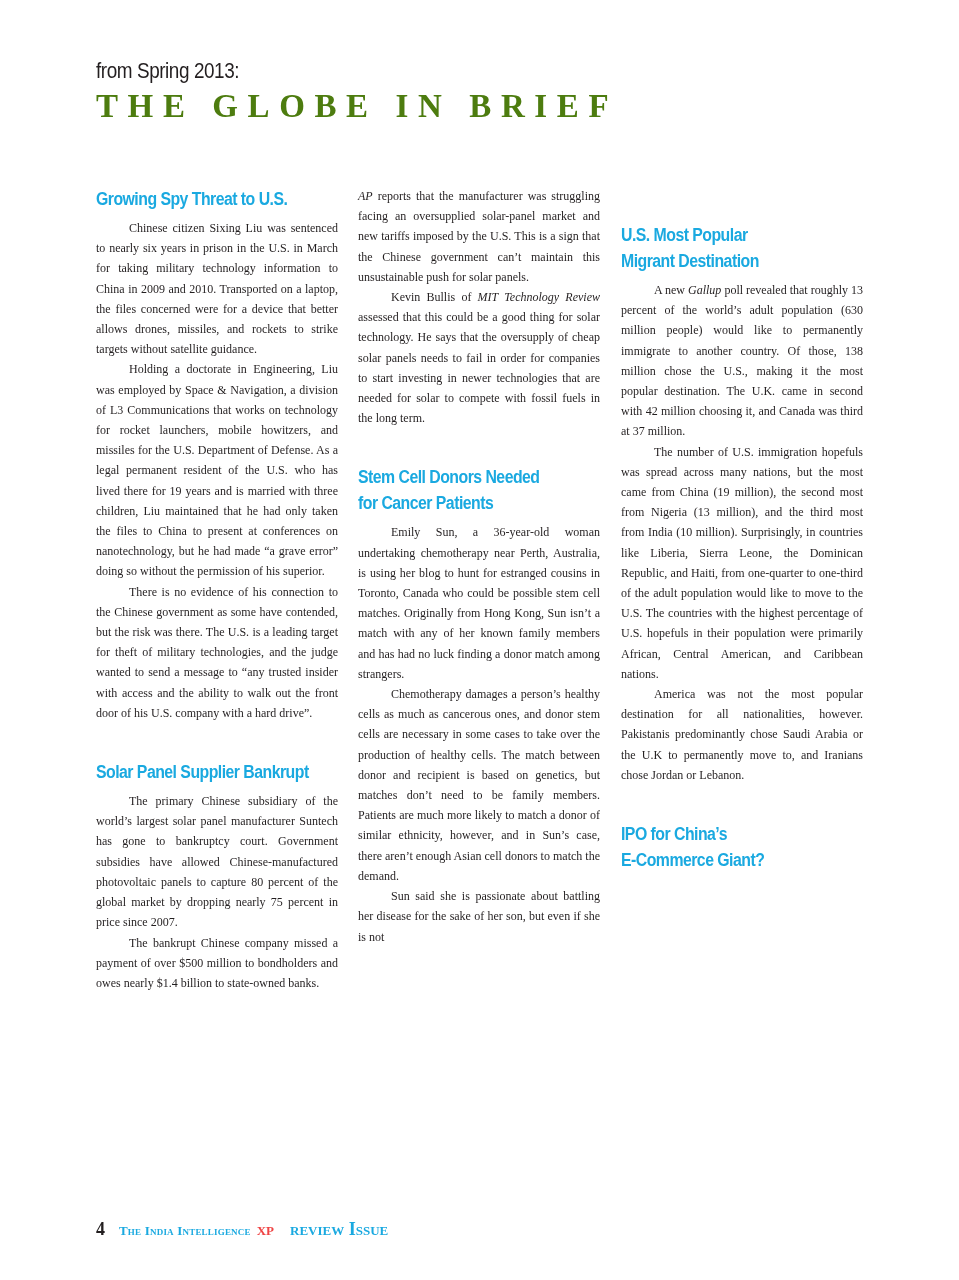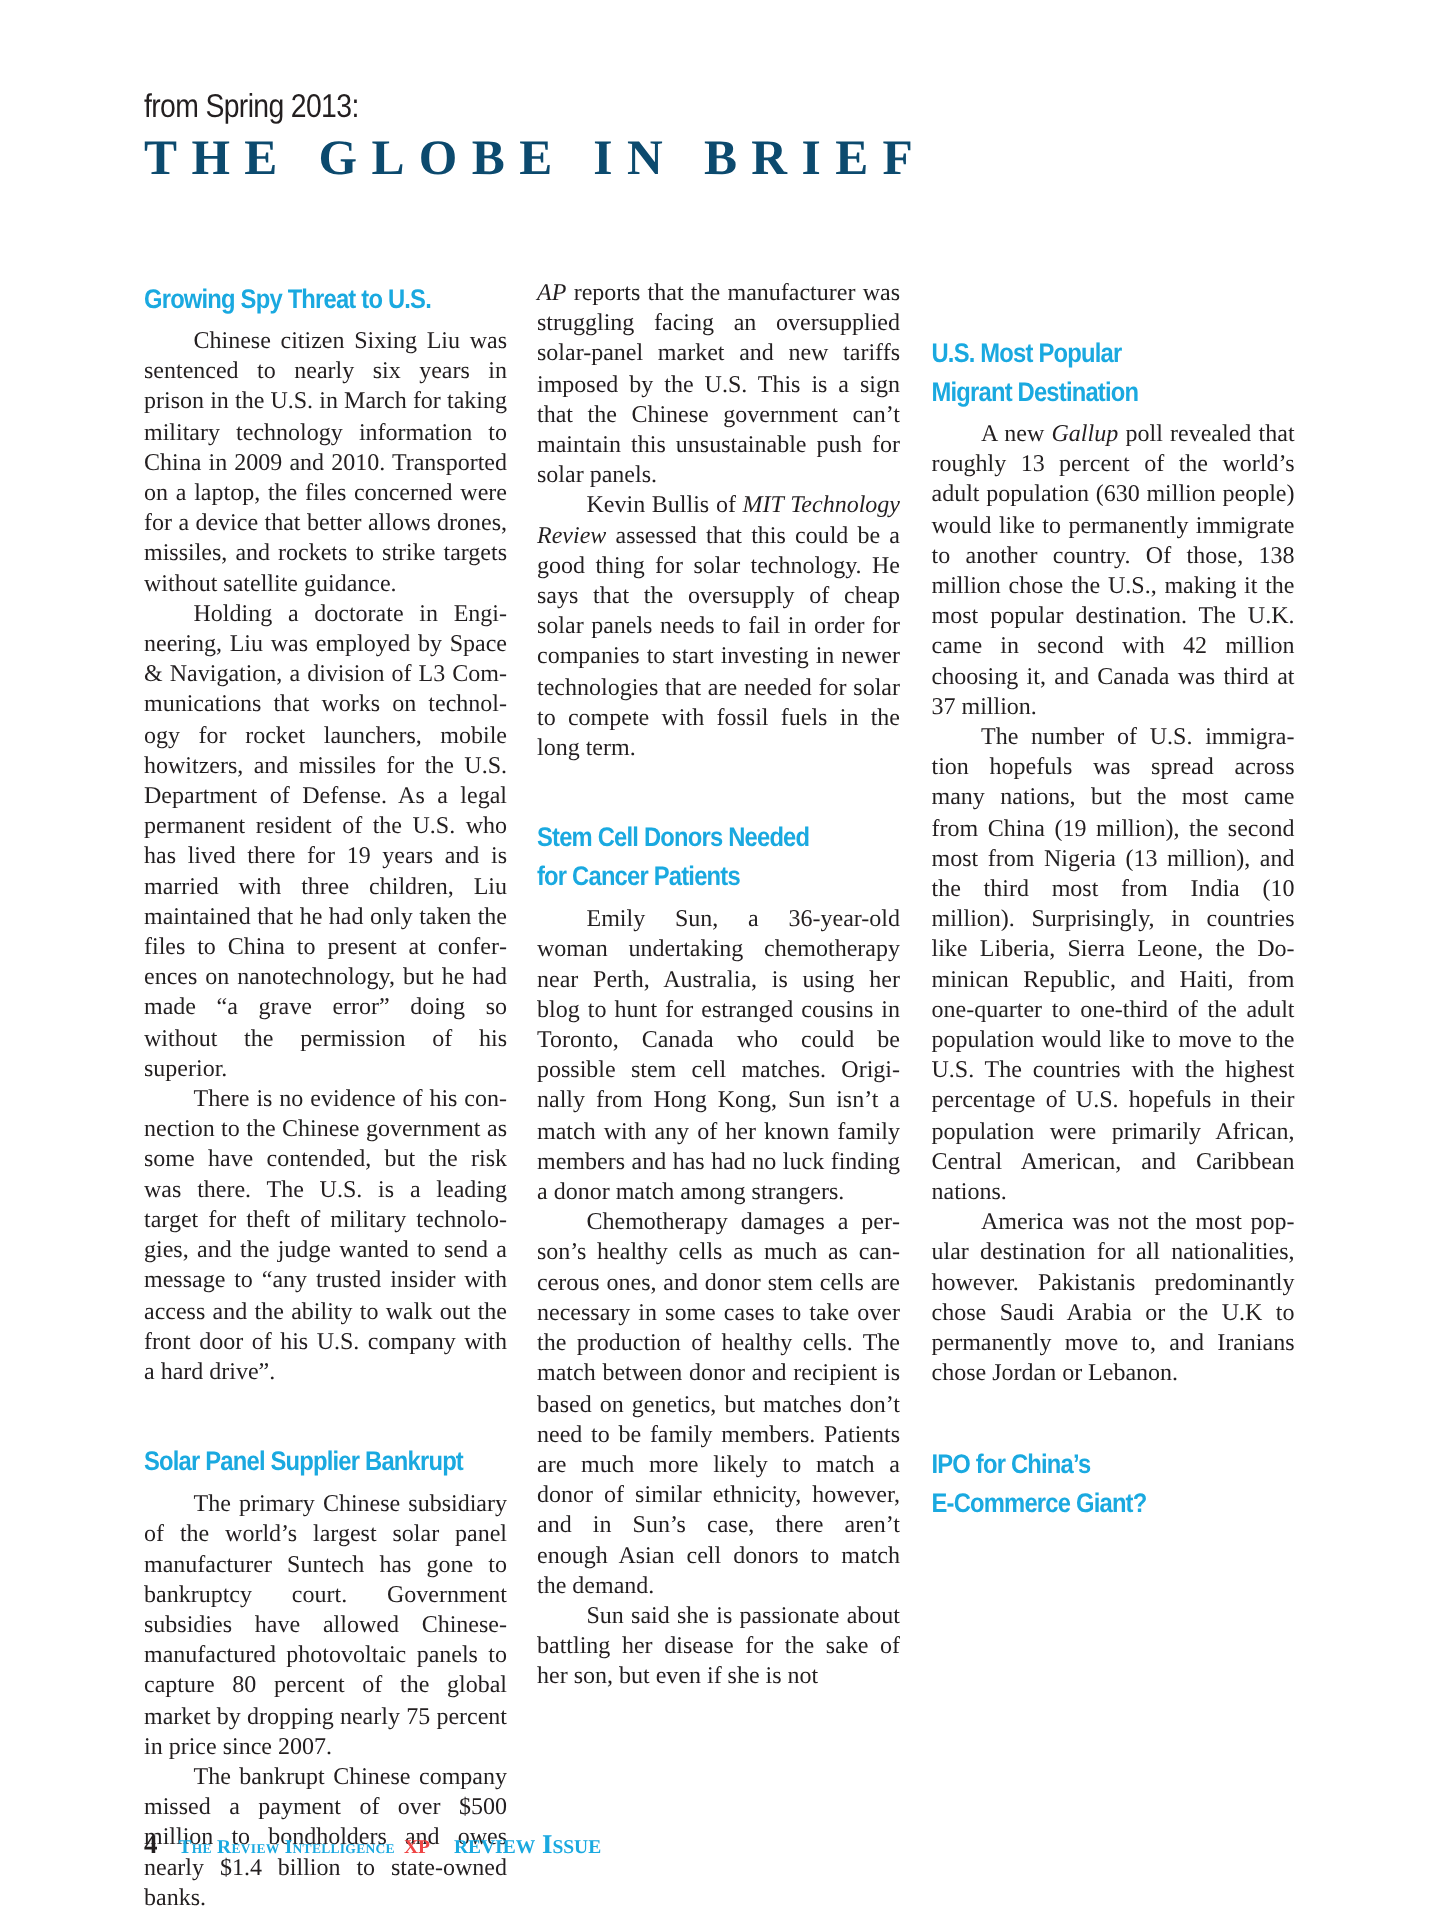"THE GLOBE IN BRIEF" .masthead { color: #0c4a6e -> #4d7c0f }
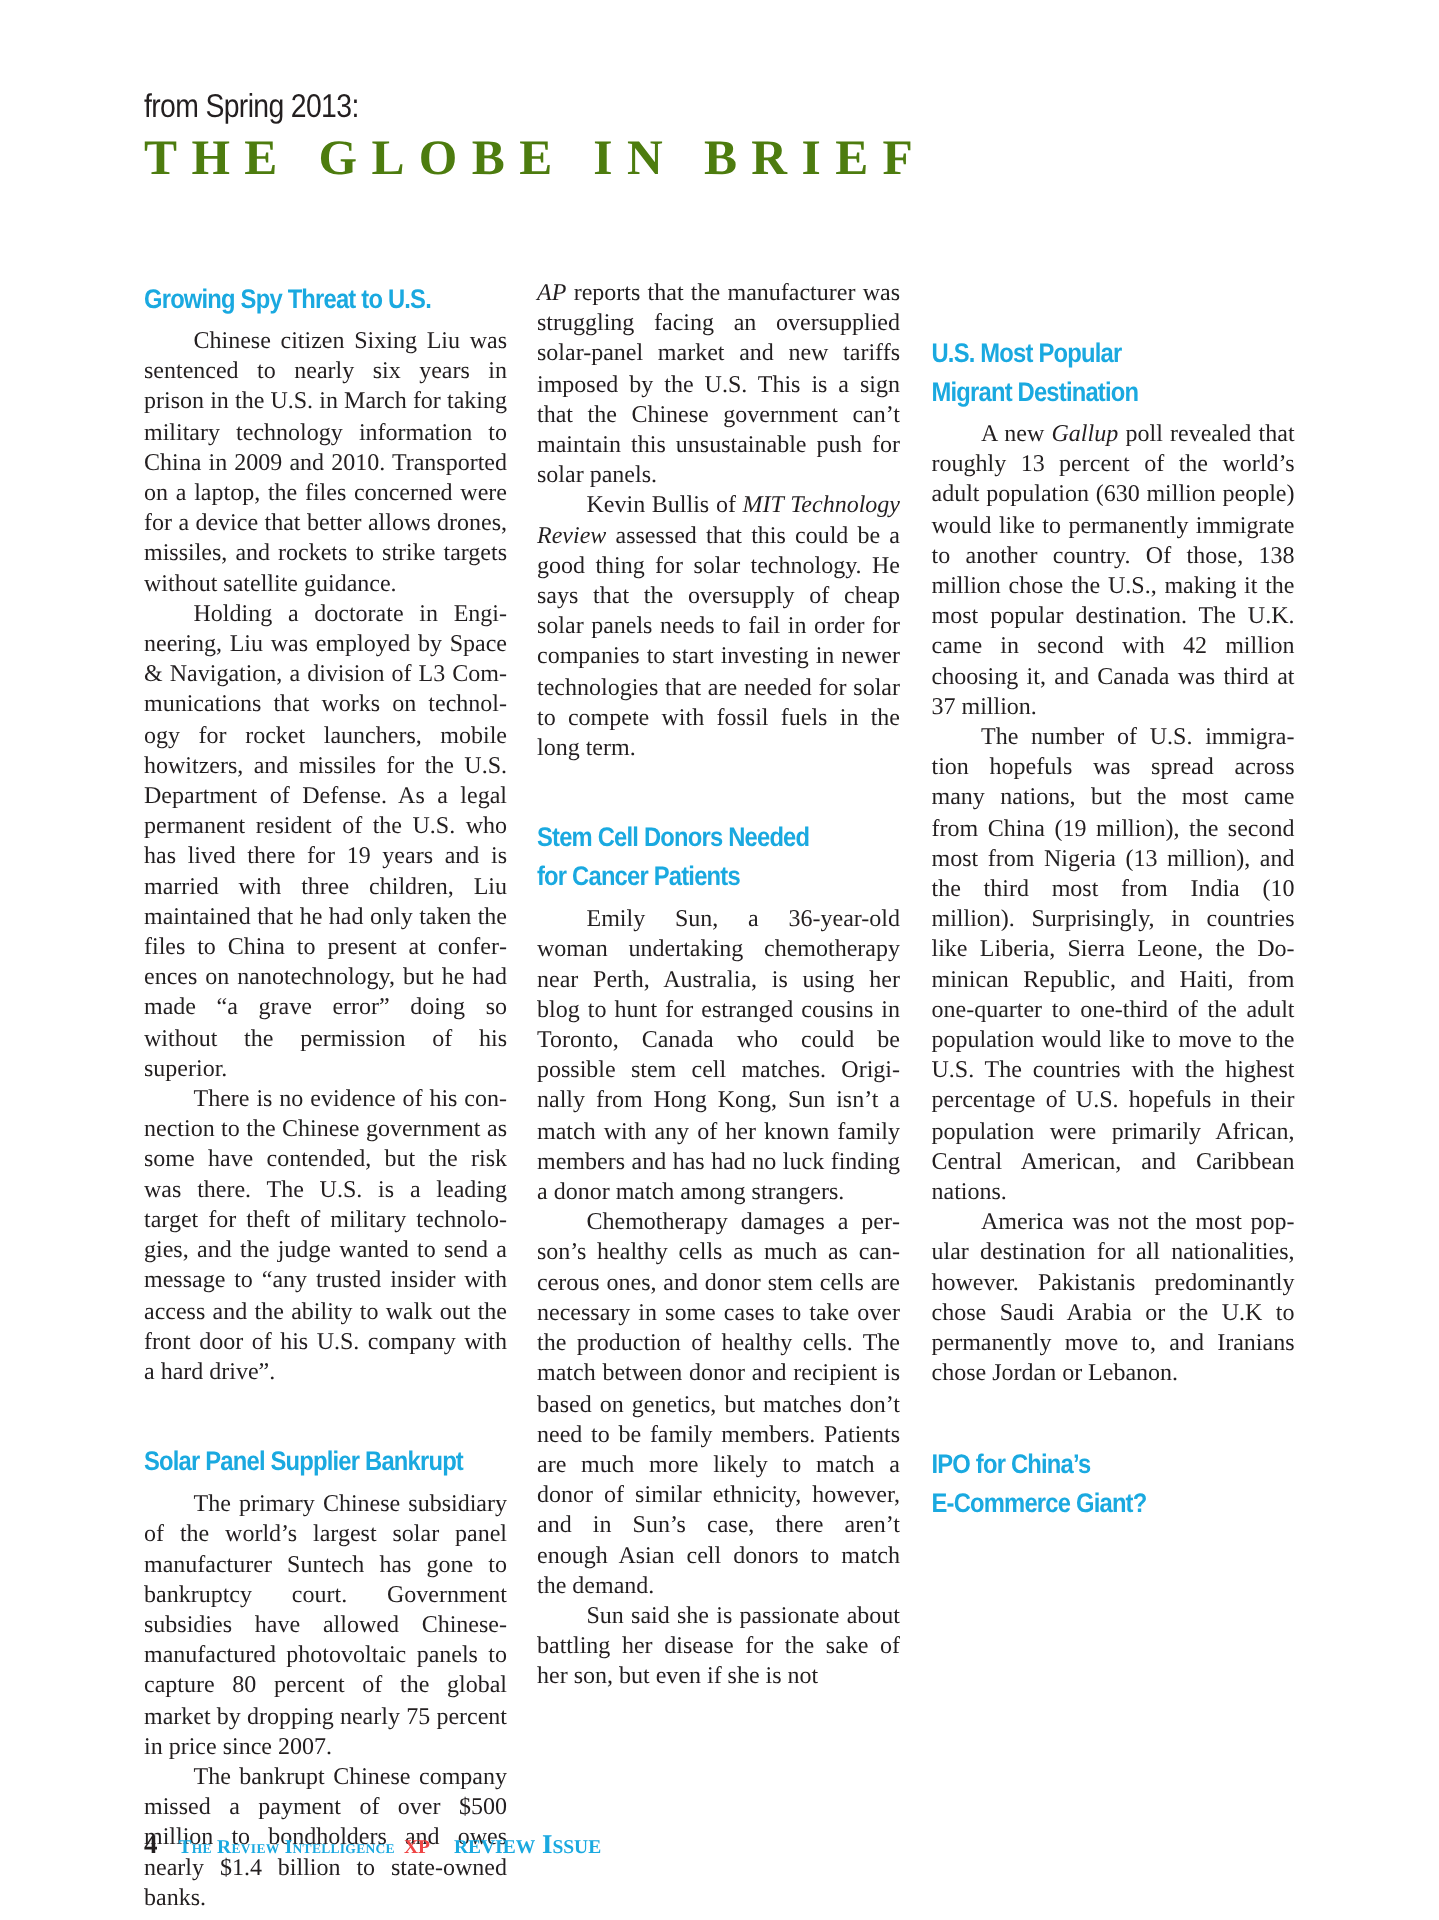"AP reports that the manufac­turer" .para { font-size: 16px -> 12px }
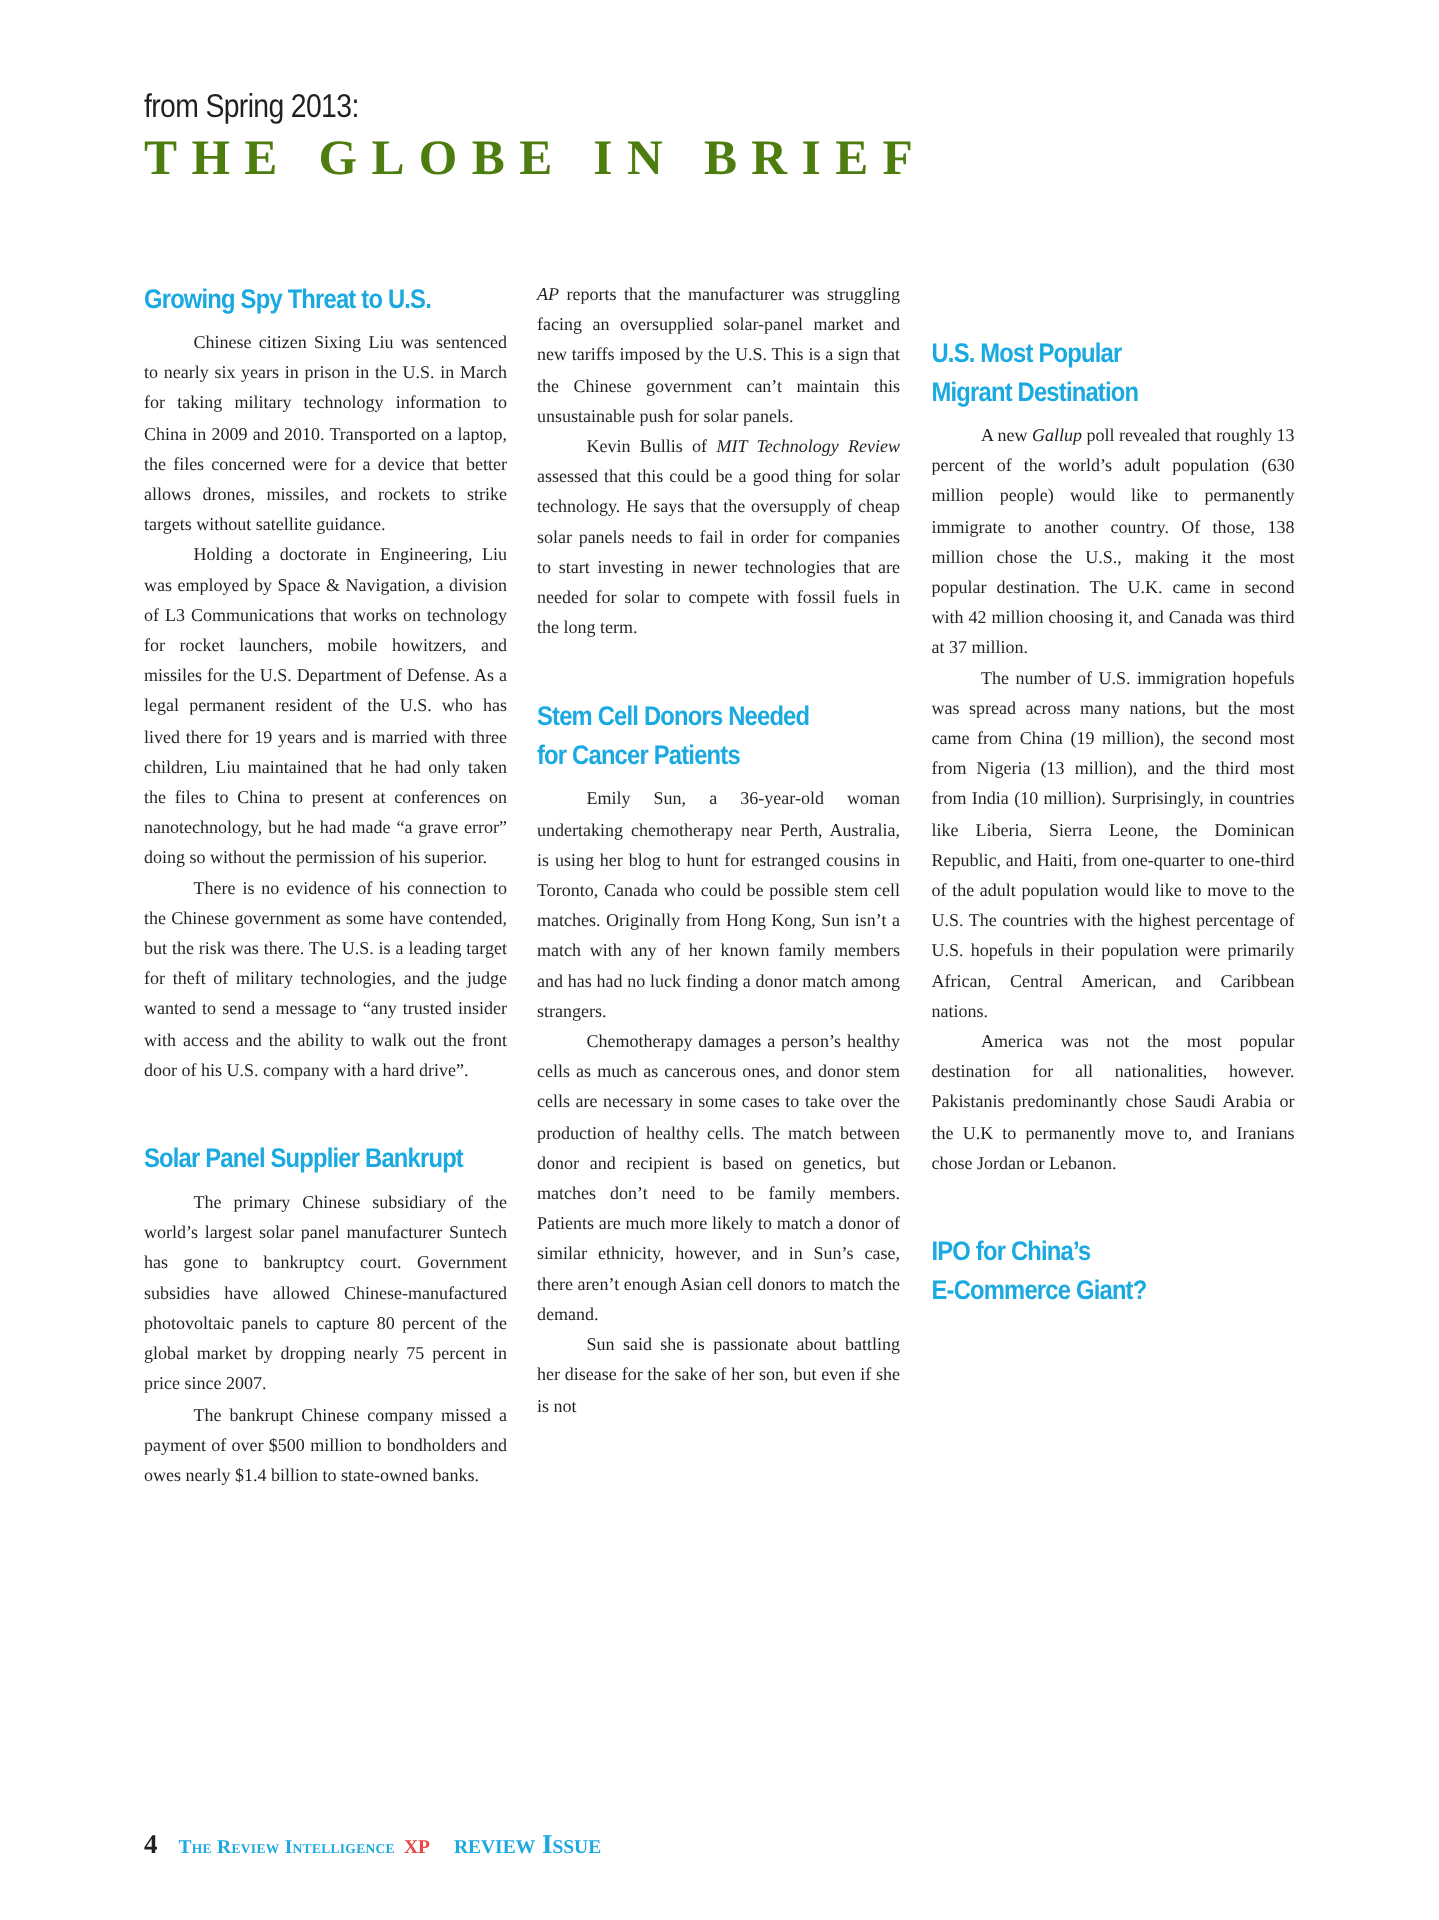"The Review Intelligence" span.footer-title { text: Review -> India }
